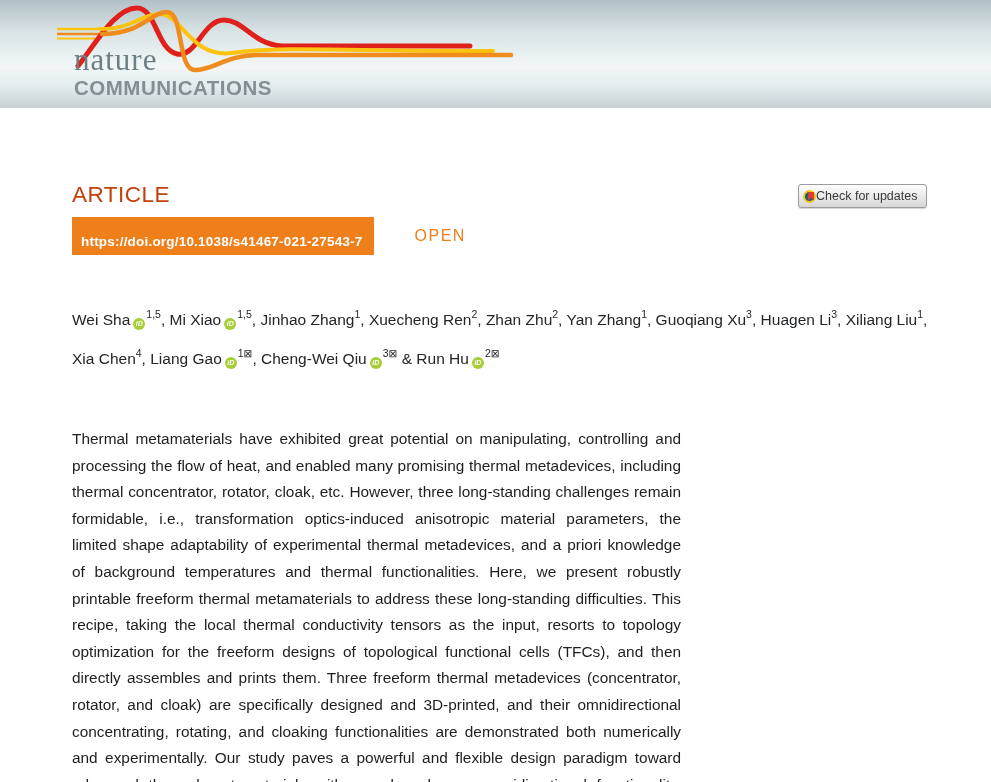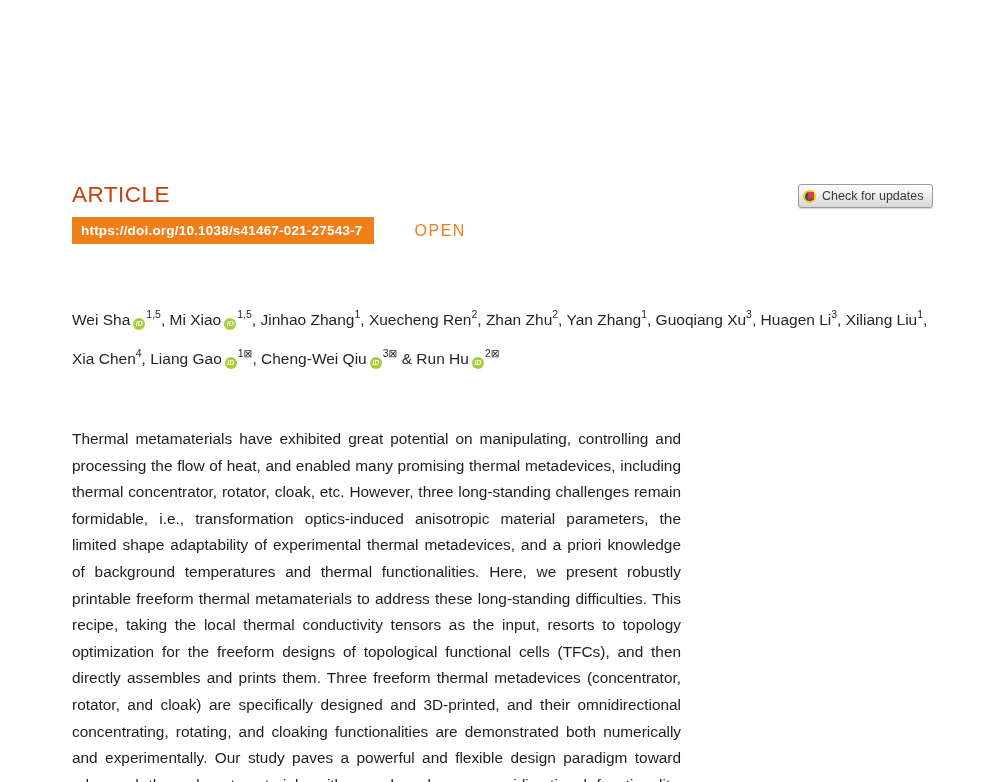"nature" div.masthead { html: none -> <div> <svg> <path></path> <path></path> <path></path> <path></path> <path></path> <path></path> </svg> <div> <div>nature</div> <div>COMMUNICATIONS</div> </div> </div> }
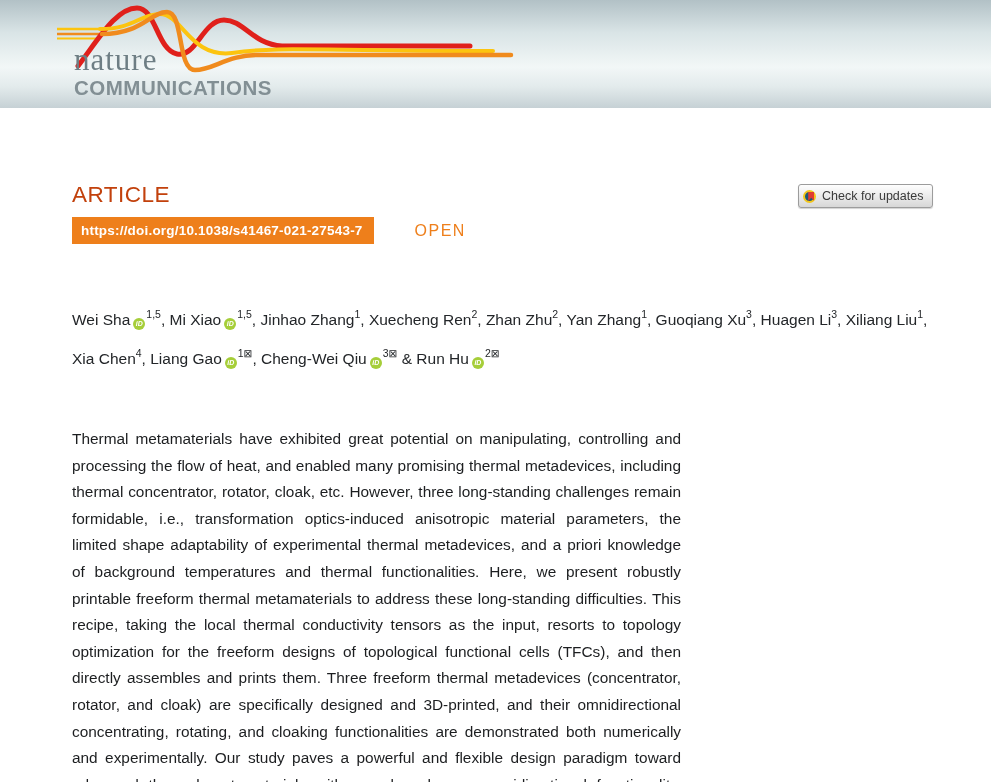"Check for updates" .check-updates { gap: 6px -> none }
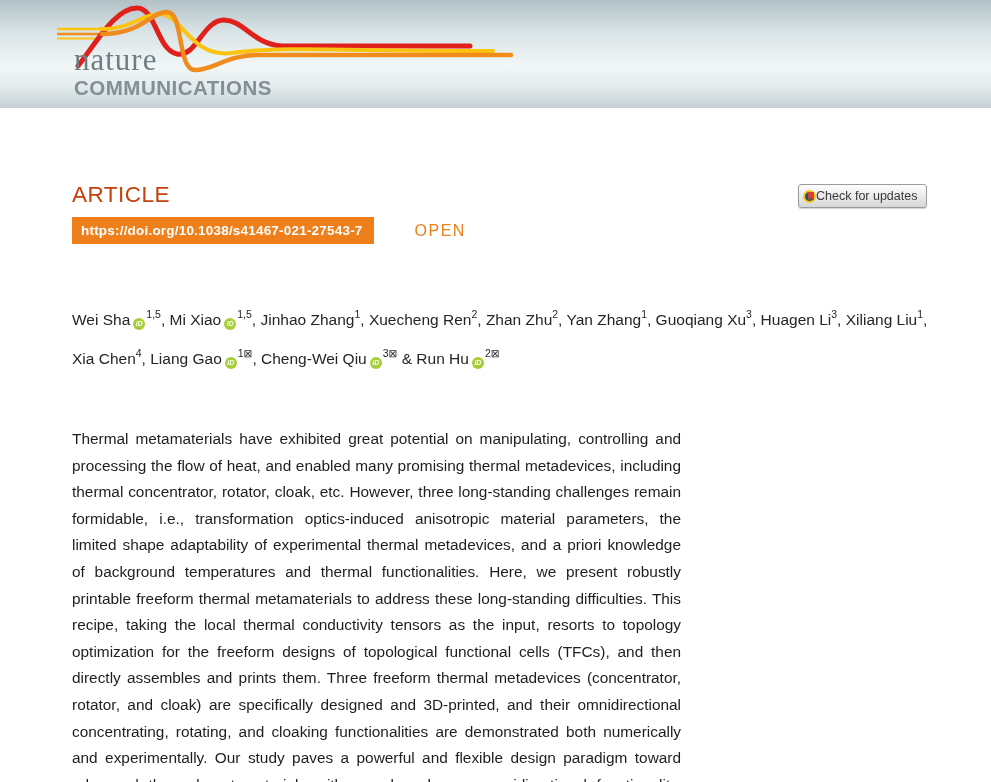"https://doi.org/10.1038/s41467-021-27543" .doi-badge { padding: 6px 11px 6px 9px -> 17px 11px 6px 9px }
